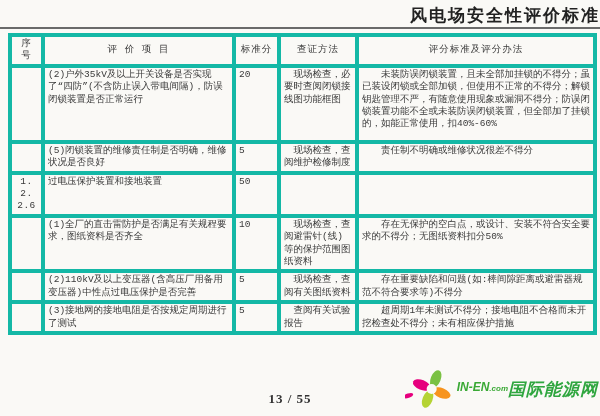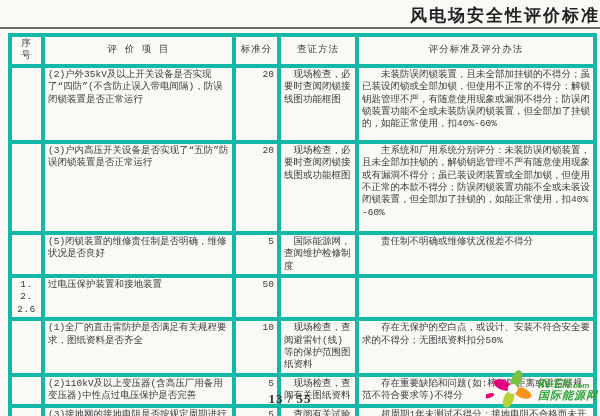"20" td.score { text-align: right -> left }
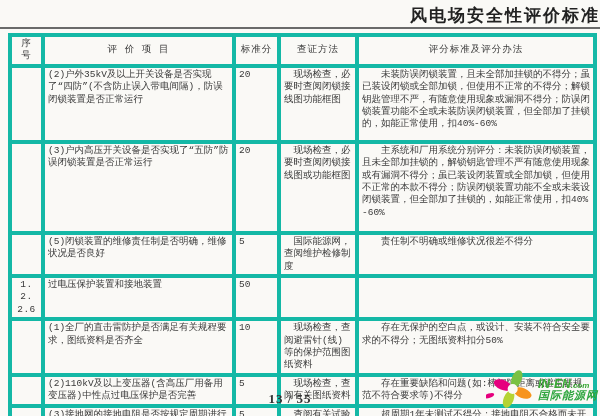"(3)户内高压开关设备是否实现了“五防”防误闭锁装置是否正常运行" tr.r2 { html: <tr> <td></td> <td>(3)户内高压开关设备是否实现了“五防”防误闭锁装置是否正常运行</td> <td>20</td> <td>现场检查，必要时查阅闭锁接线图或功能框图</td> <td>主系统和厂用系统分别评分：未装防误闭锁装置，且未全部加挂锁的，解锁钥匙管理不严有随意使用现象或有漏洞不得分；虽已装设闭装置或全部加锁，但使用不正常的本款不得分；防误闭锁装置功能不全或未装设闭锁装置，但全部加了挂锁的，如能正常使用，扣40%-60%</td> </tr> -> none }
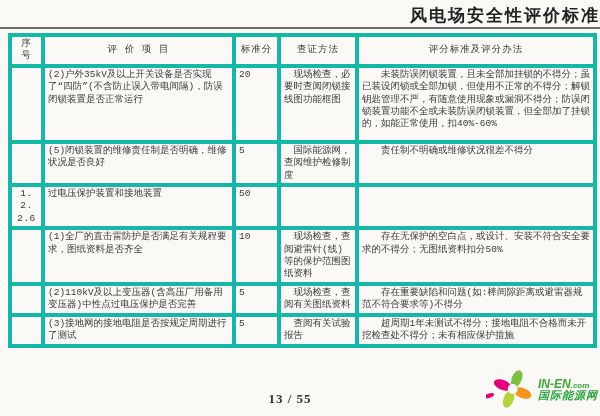"国际能源网，查阅维护检修制度" td.method { text: 国际能源网 -> 现场检查 }
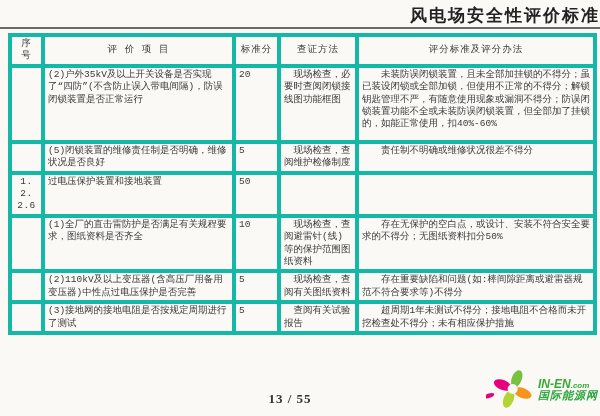"IN-EN.com" .wm-text { flex-direction: column -> row }
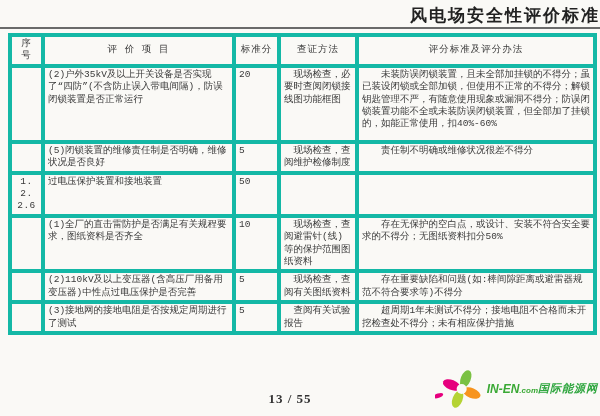"国际能源网" .wm-name { font-size: 11px -> 17px }
